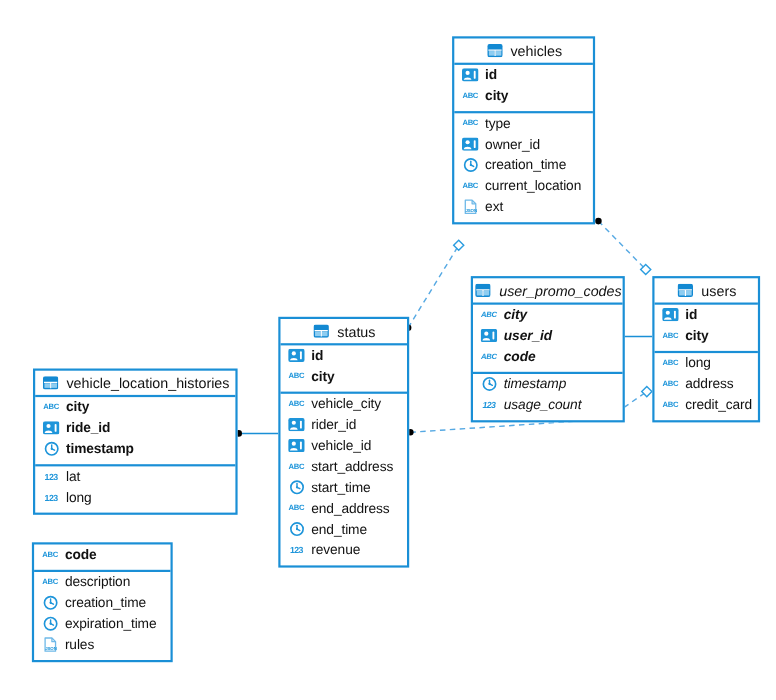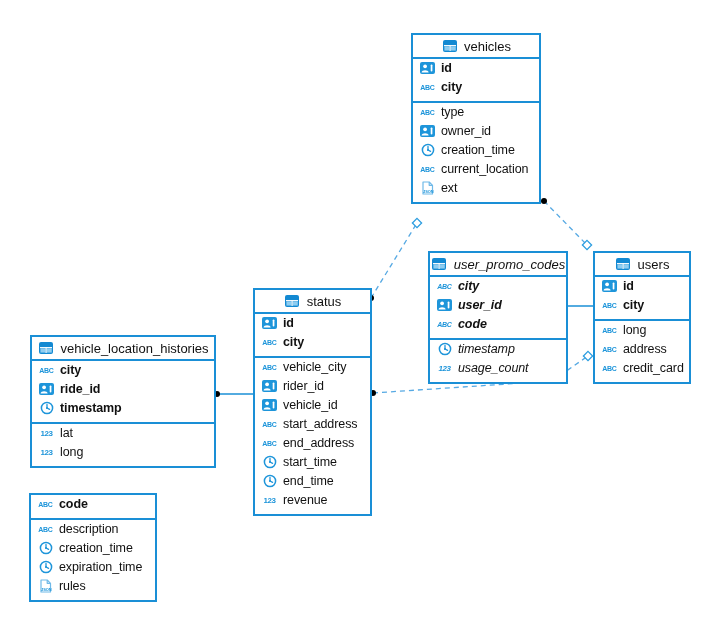"end_address" div.row { order: before "start_time" -> after "start_time" }
